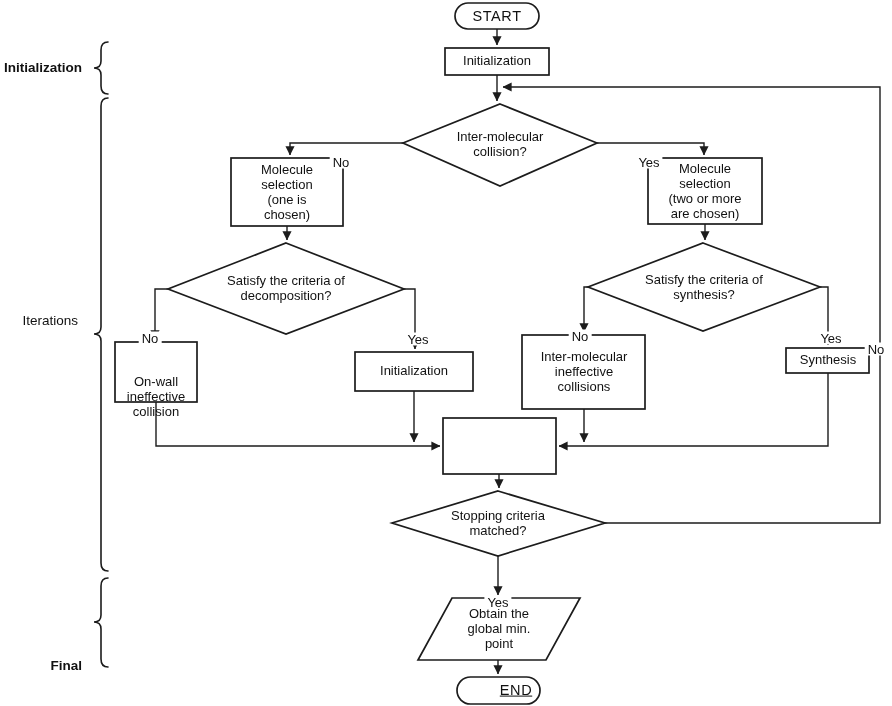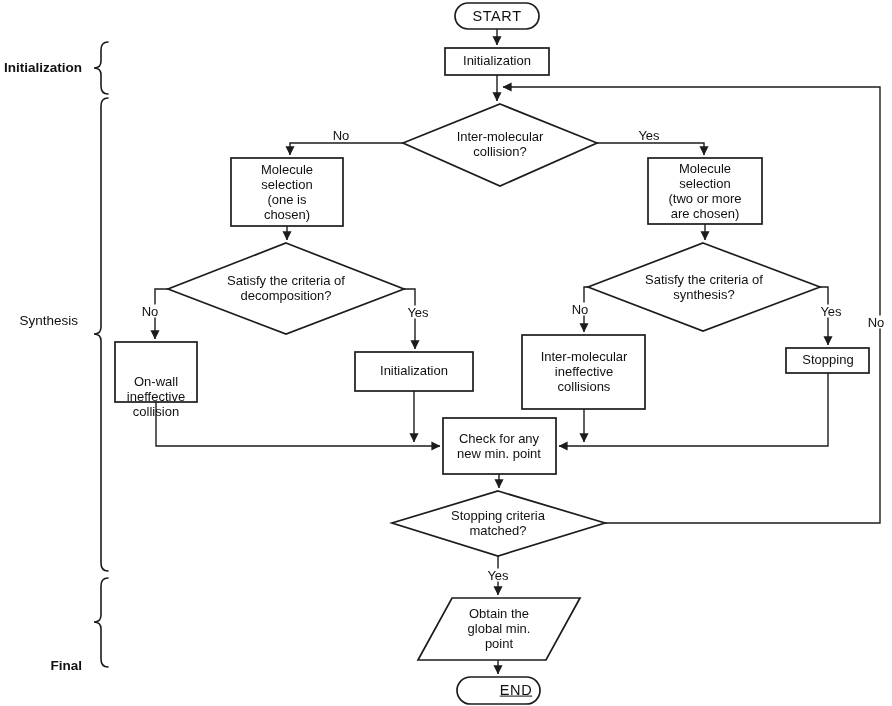"No" .elabel { margin-top: none -> 27px }
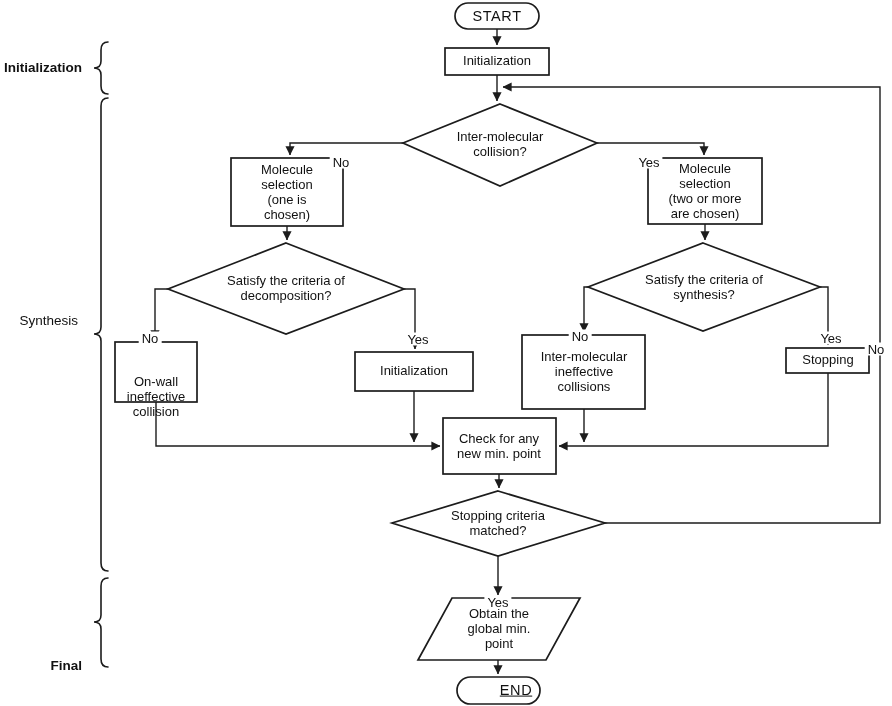"Synthesis" div.plabel { text: Synthesis -> Iterations }
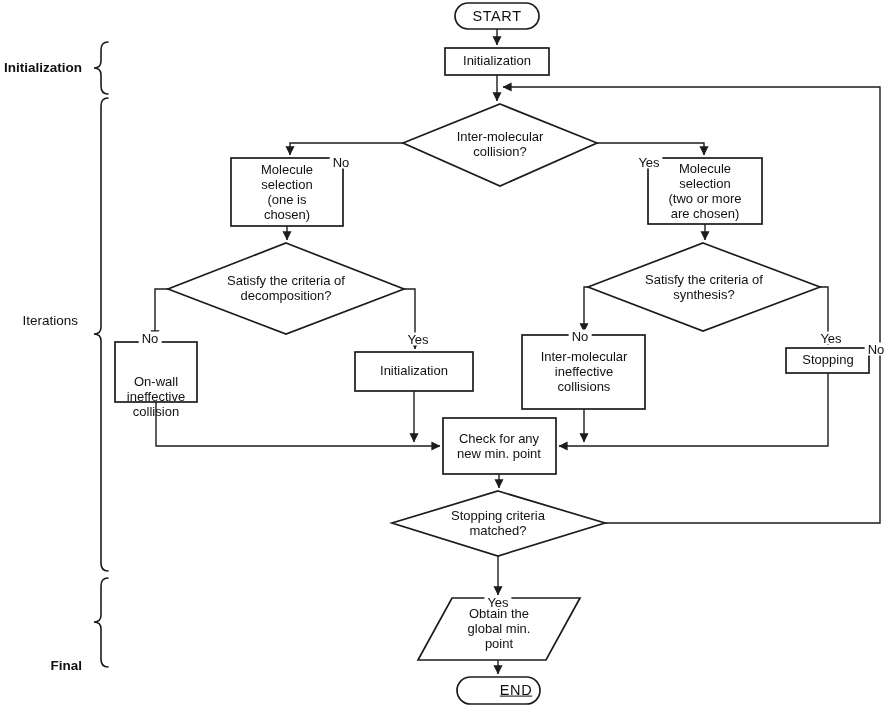"Stopping" div.nlabel { text: Stopping -> Synthesis }
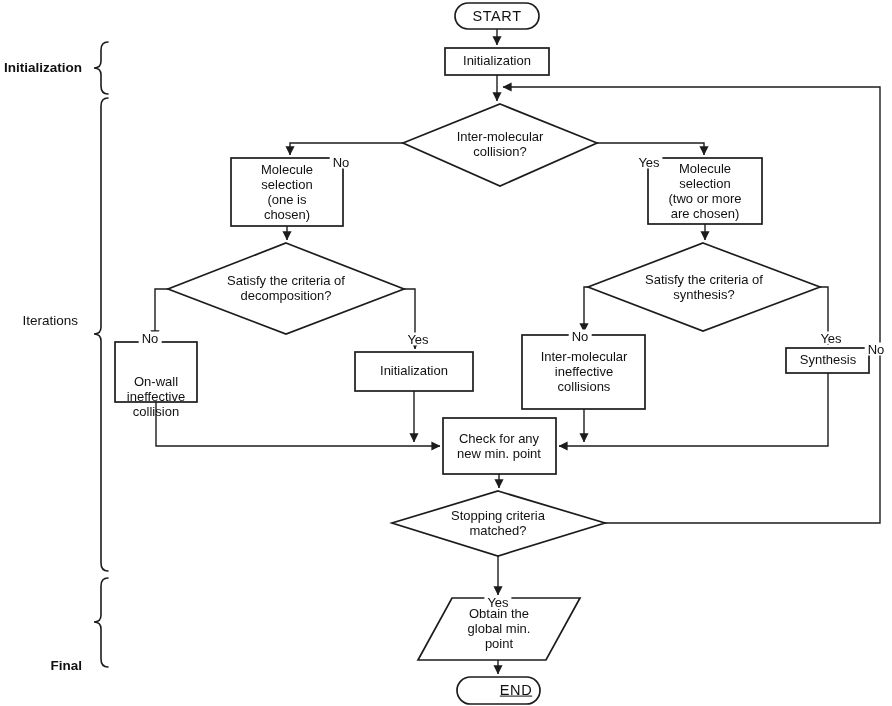"Check for any" div.nlabel { html: <div>Check for any new min. point</div> -> none }
